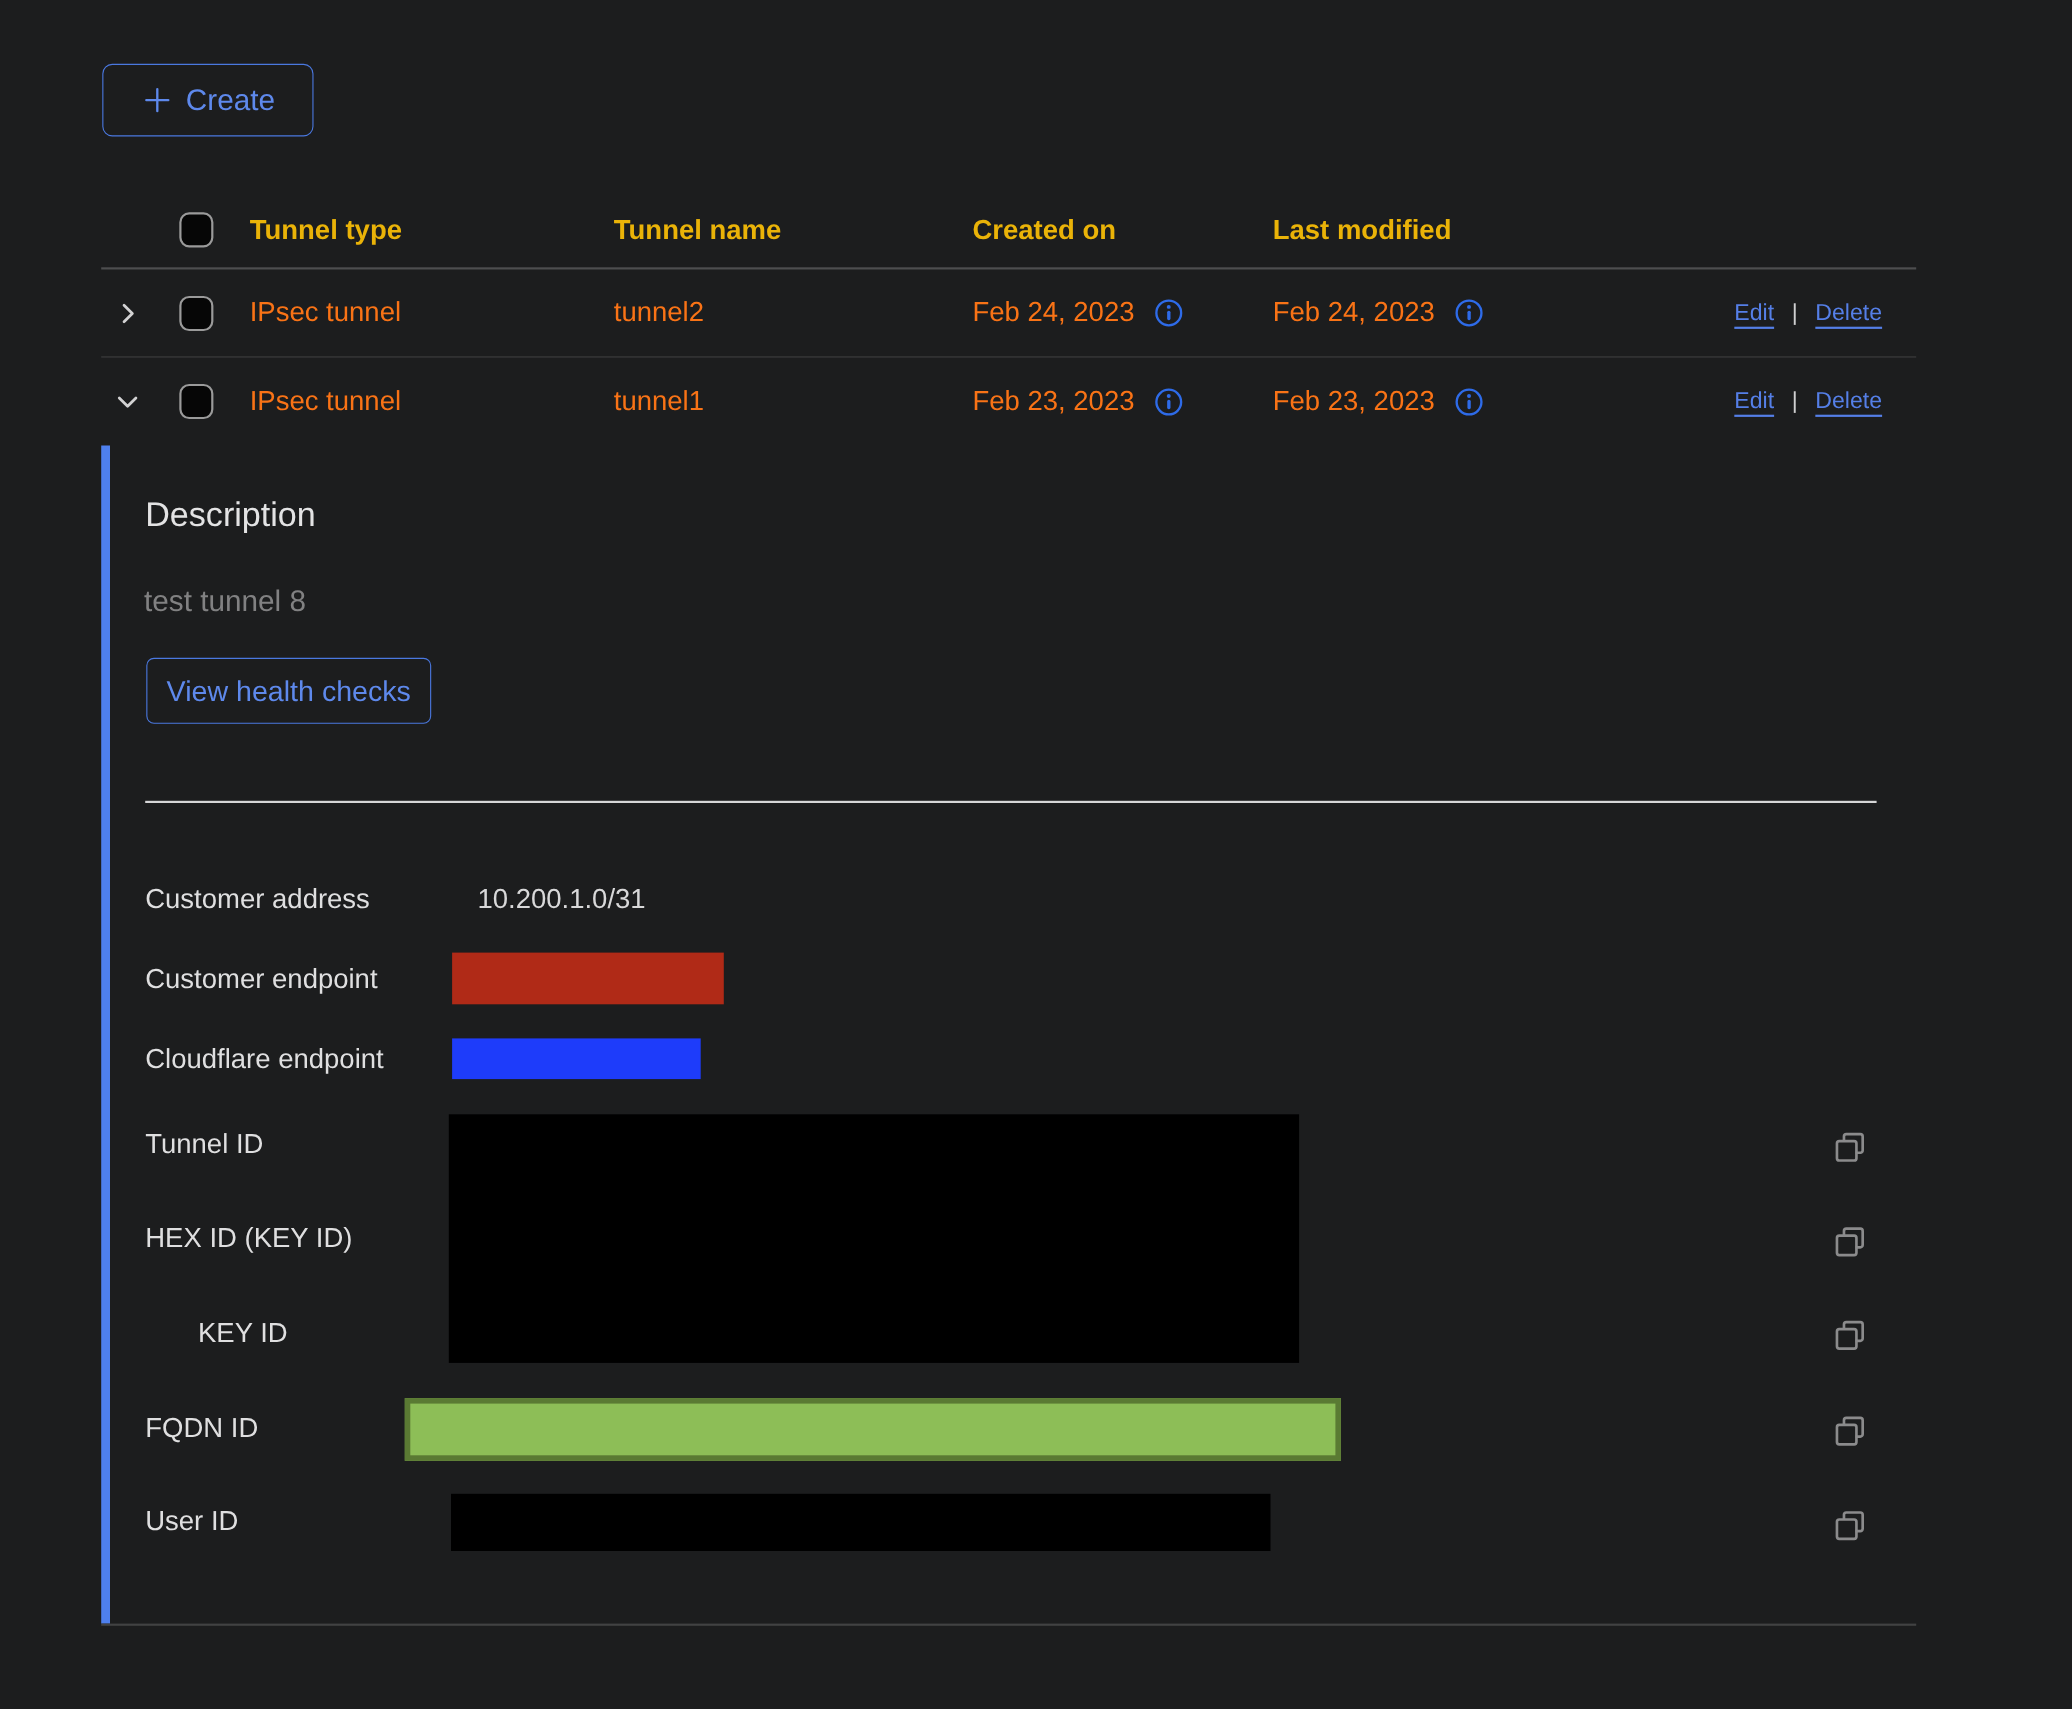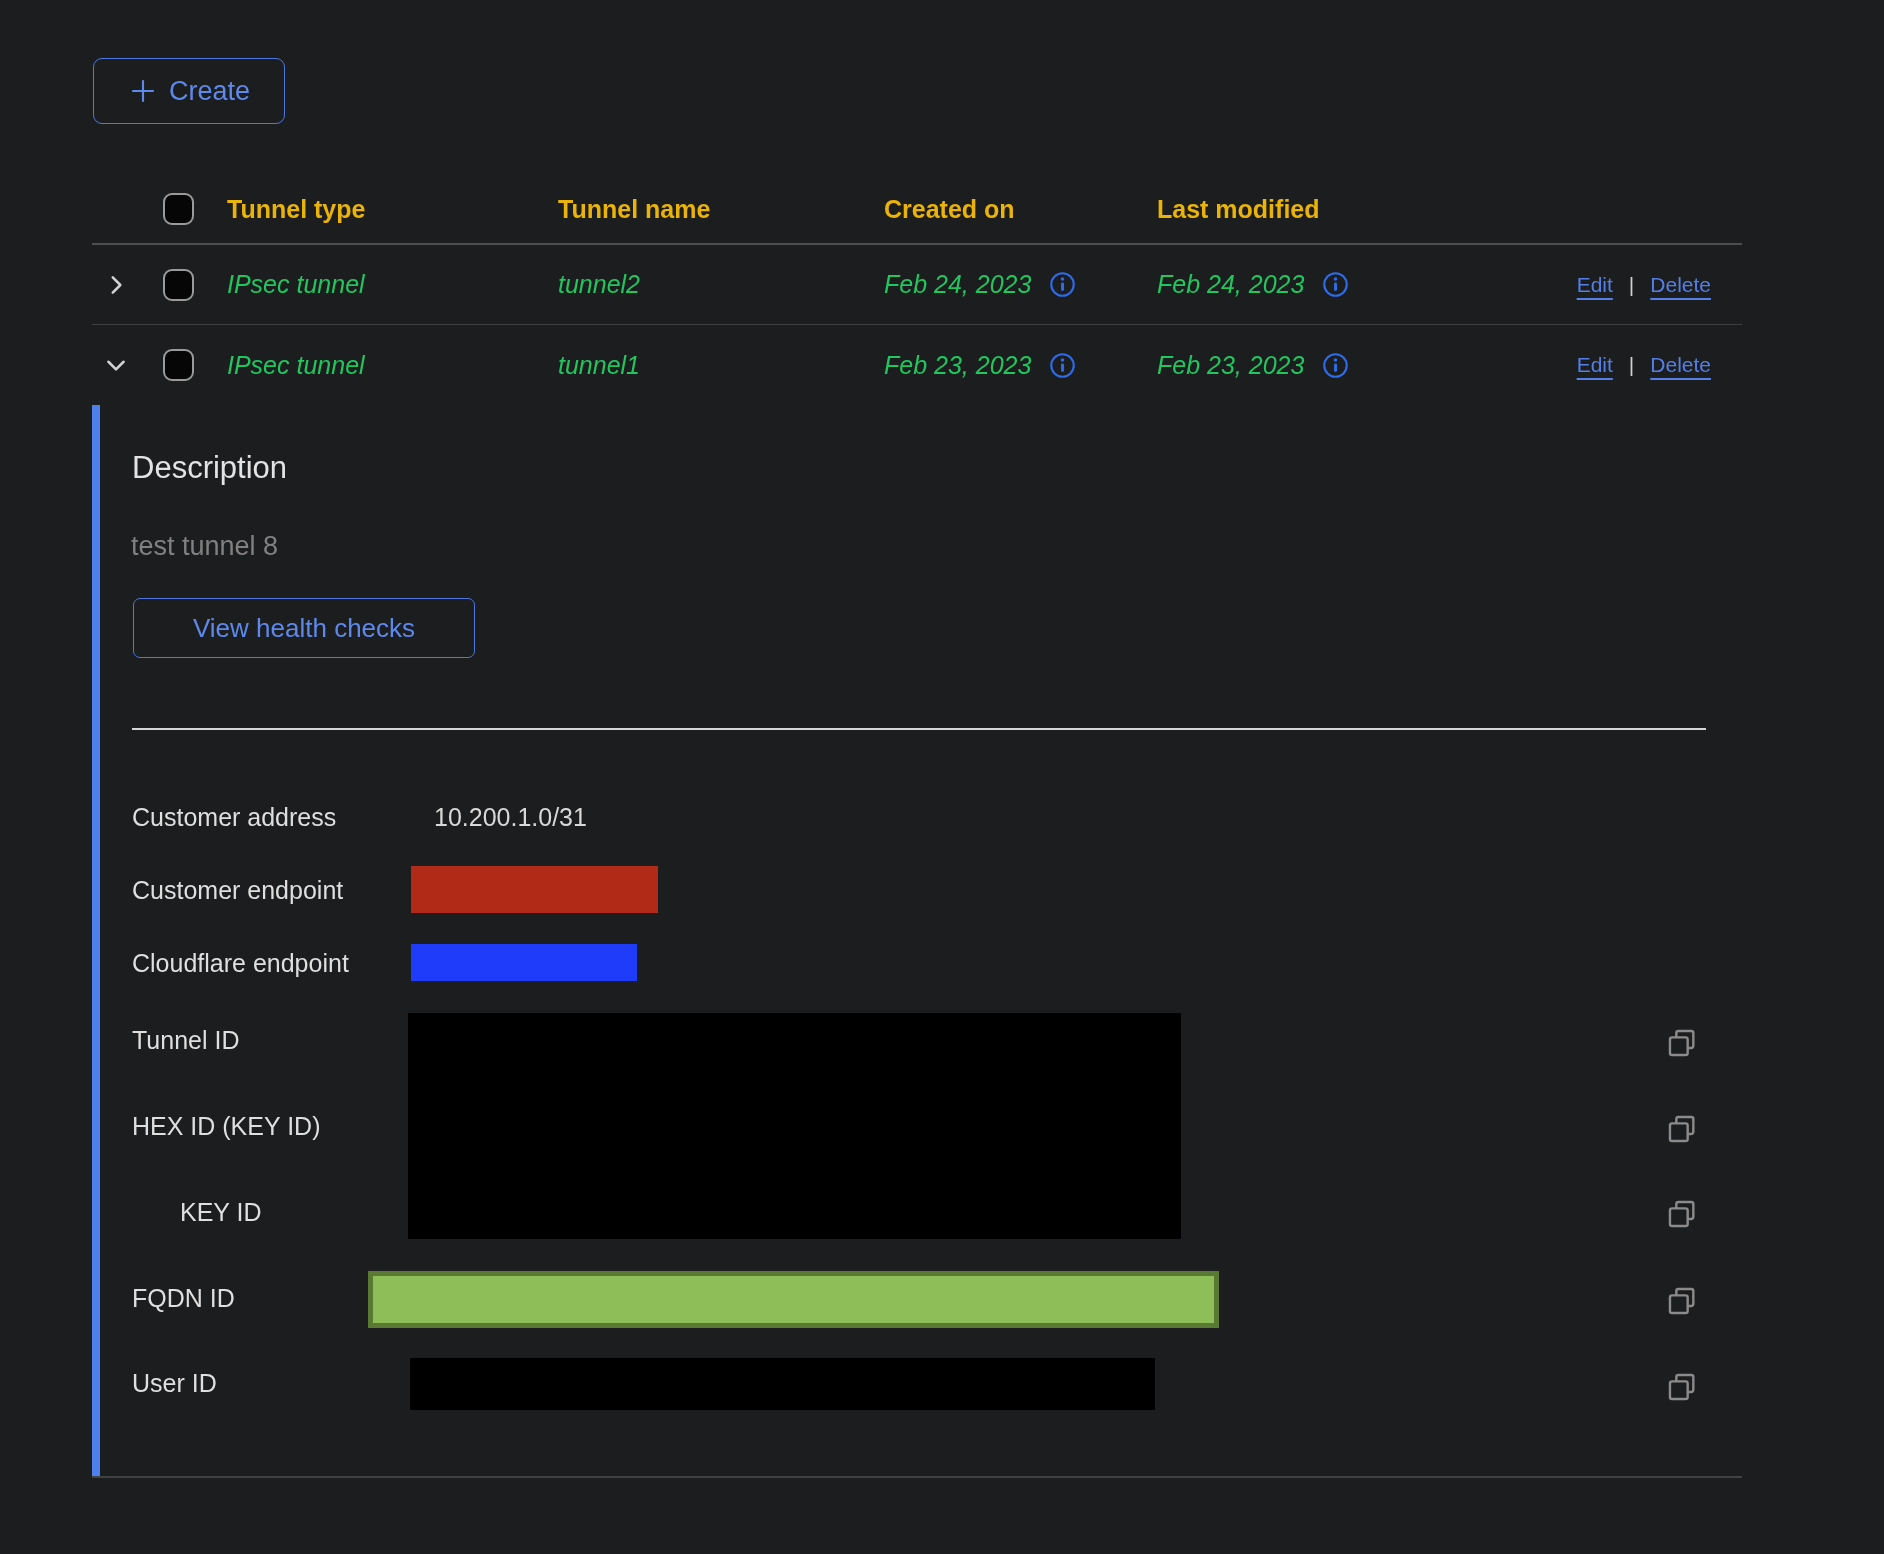"IPsec tunnel" .cell { color: #22c55e -> #f97316; font-style: italic -> none }
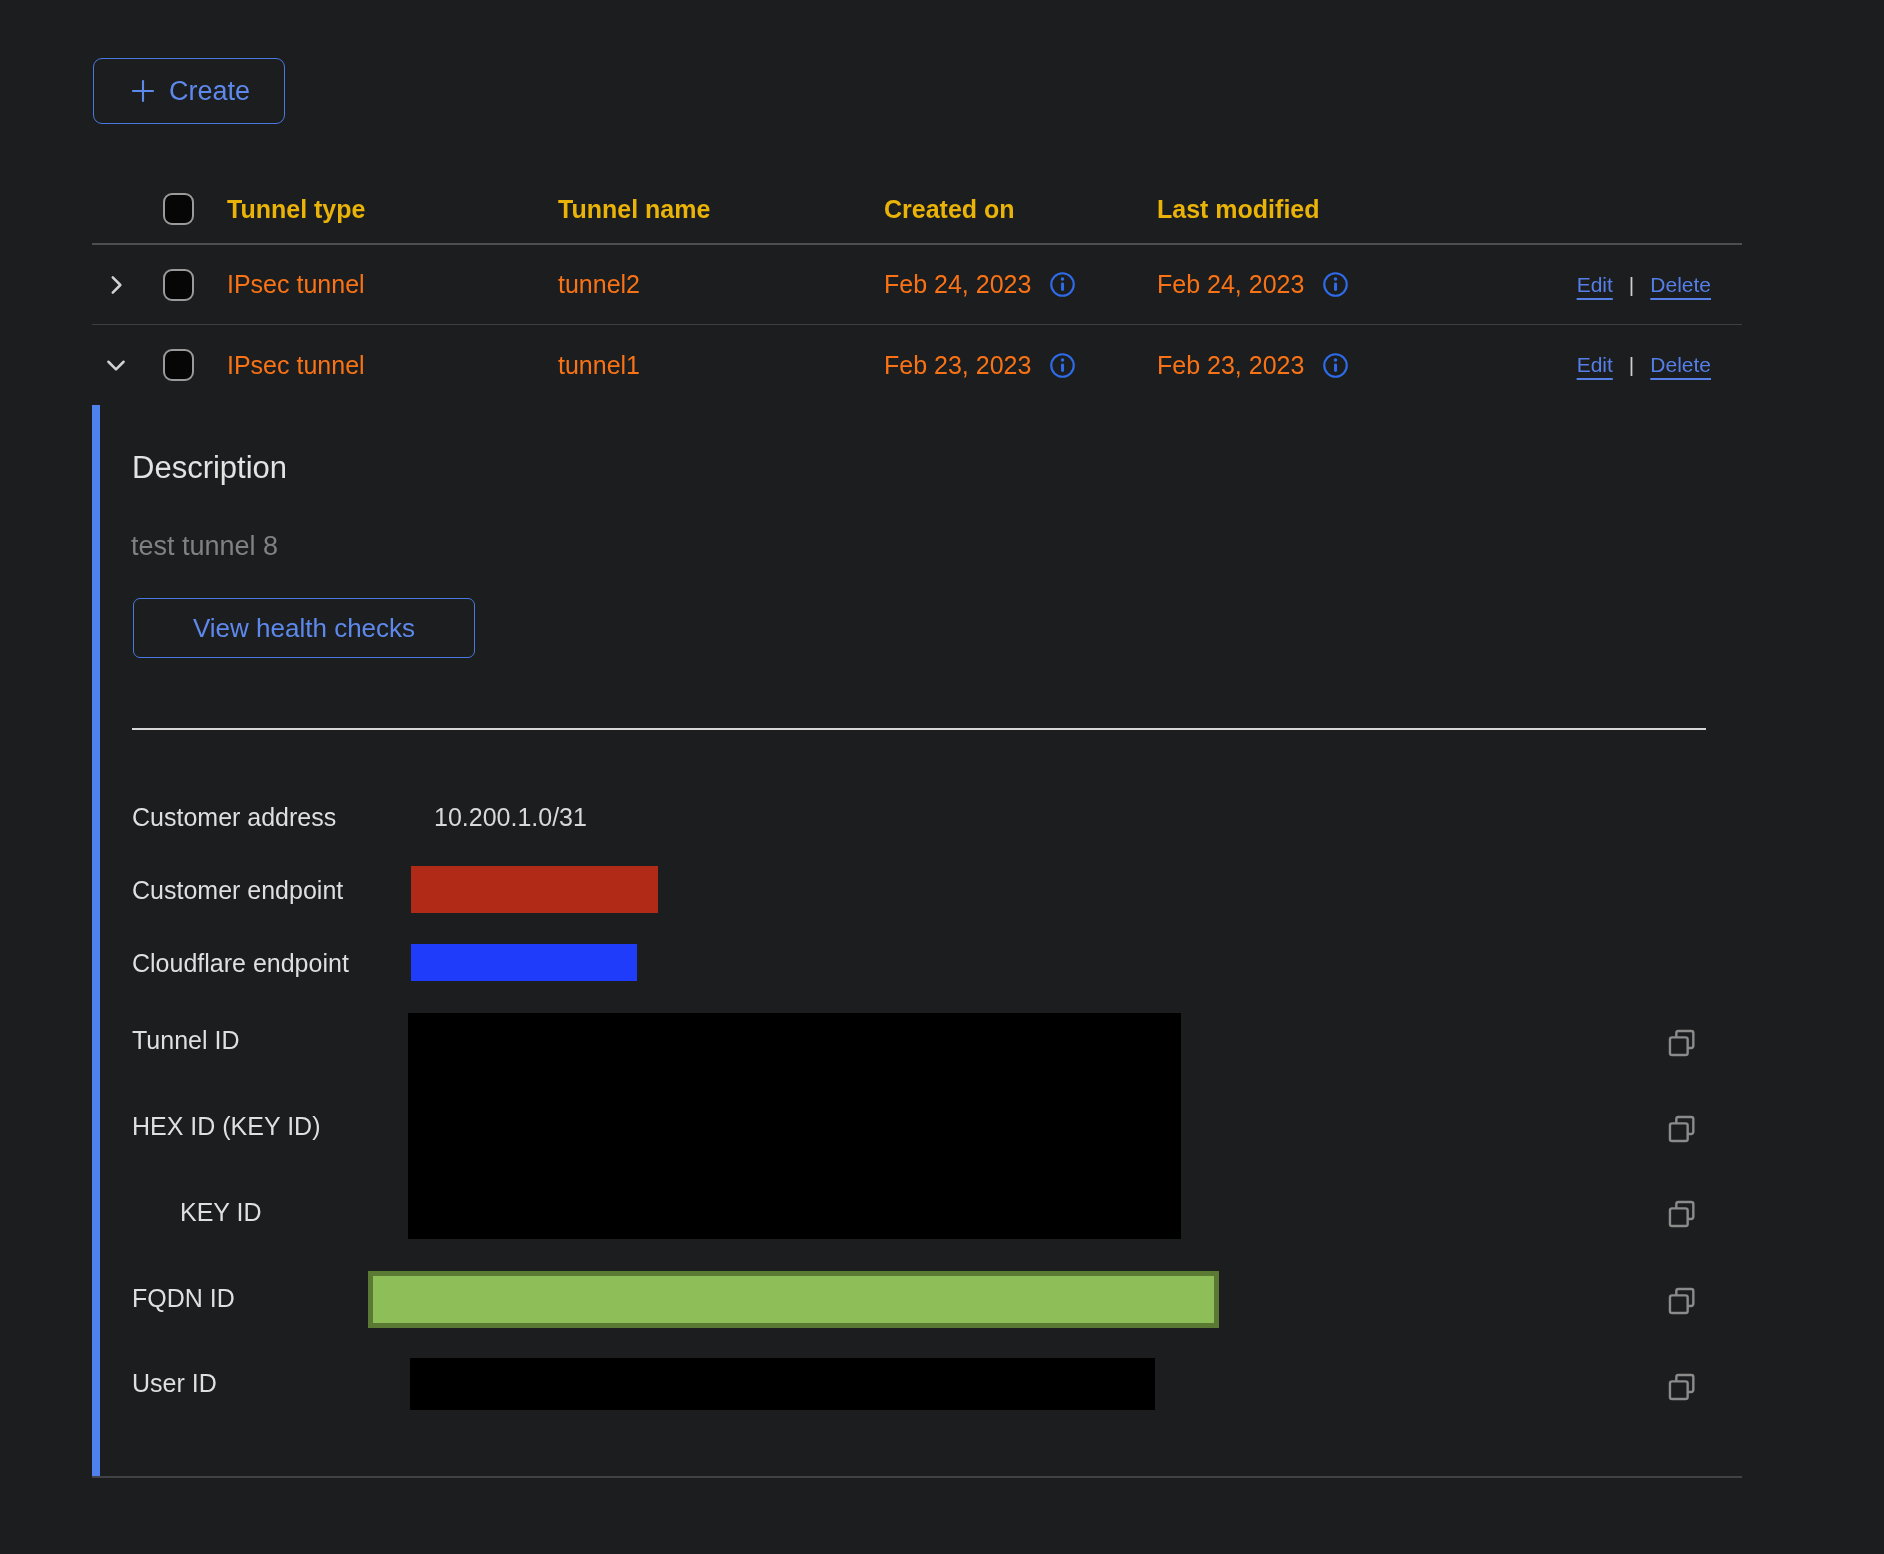"View health checks" .health-btn { width: 342px -> 259px }
